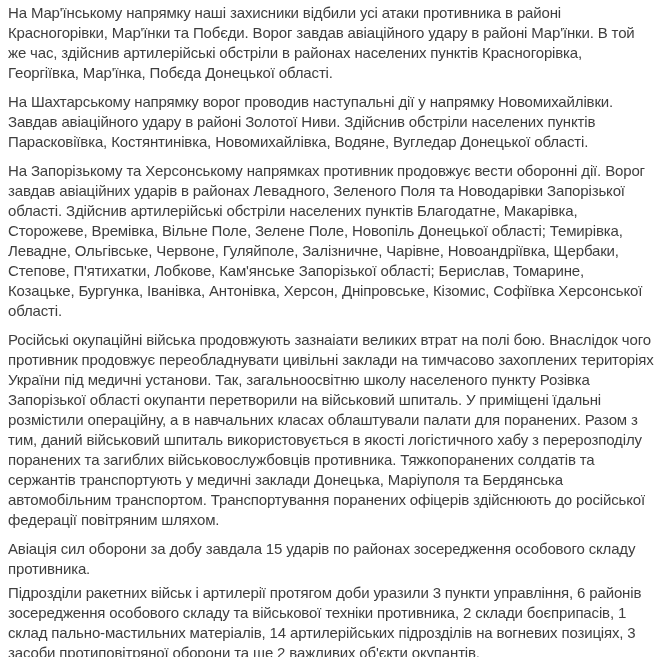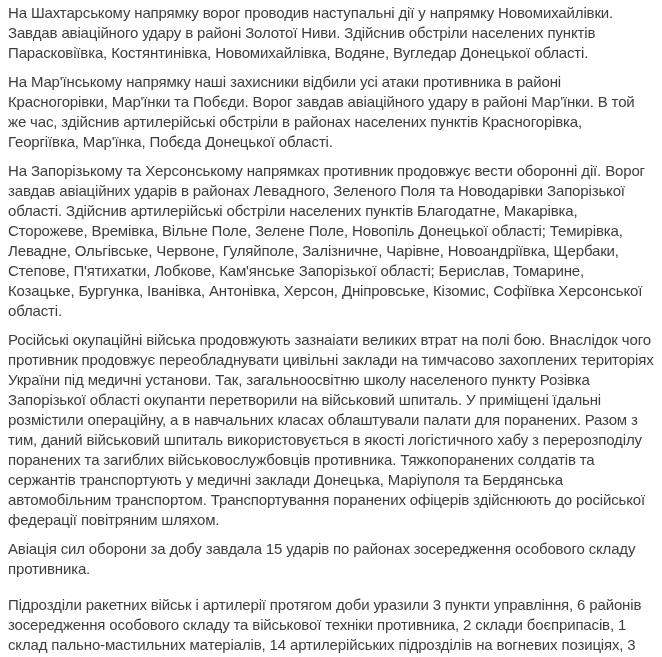"На Шахтарському напрямку ворог проводив" p { order: before "На Мар'їнському напрямку наші захисники" -> after "На Мар'їнському напрямку наші захисники" }
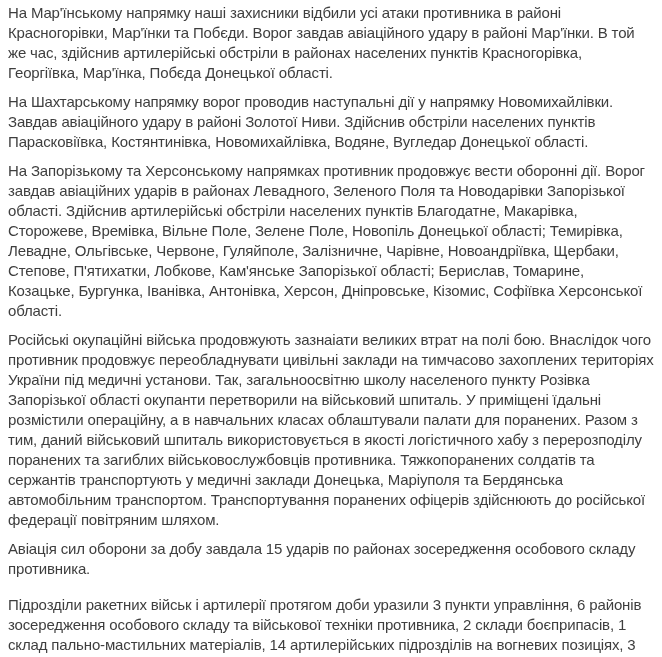"Авіація сил оборони за добу" .report p.no-gap-after { margin-bottom: 16px -> 4px }
